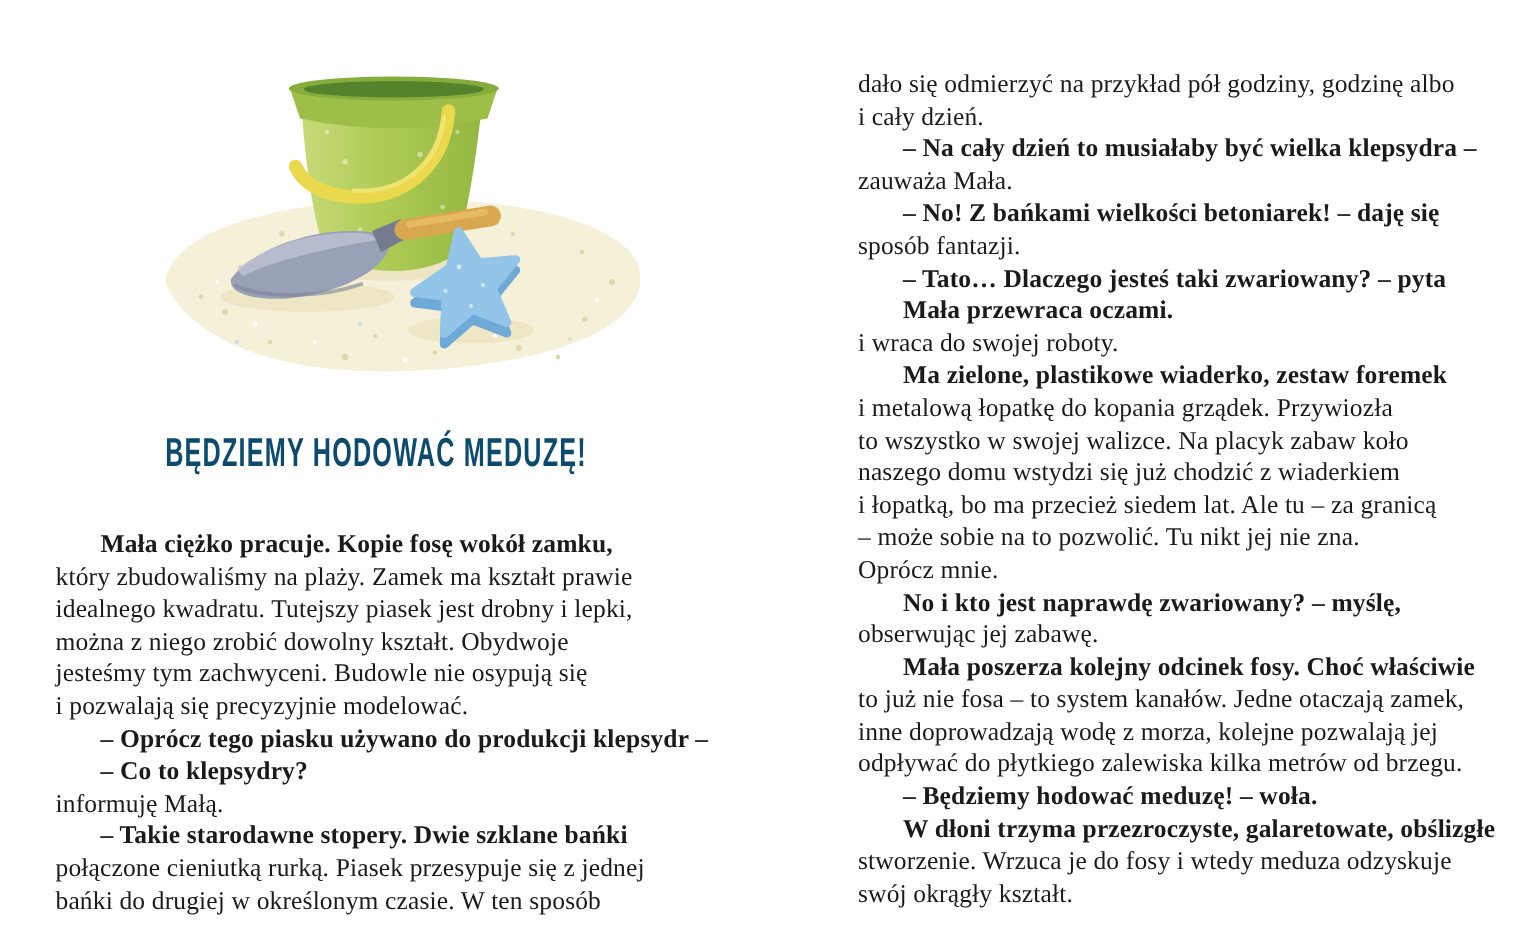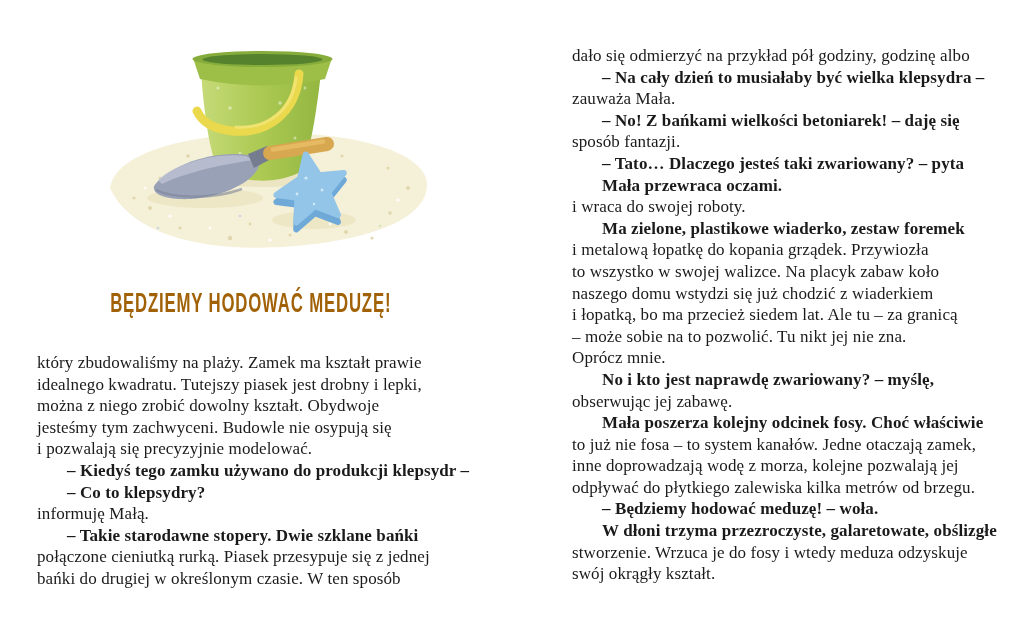"i cały dzień." p.line { html: none -> <p>i cały dzień.</p> }
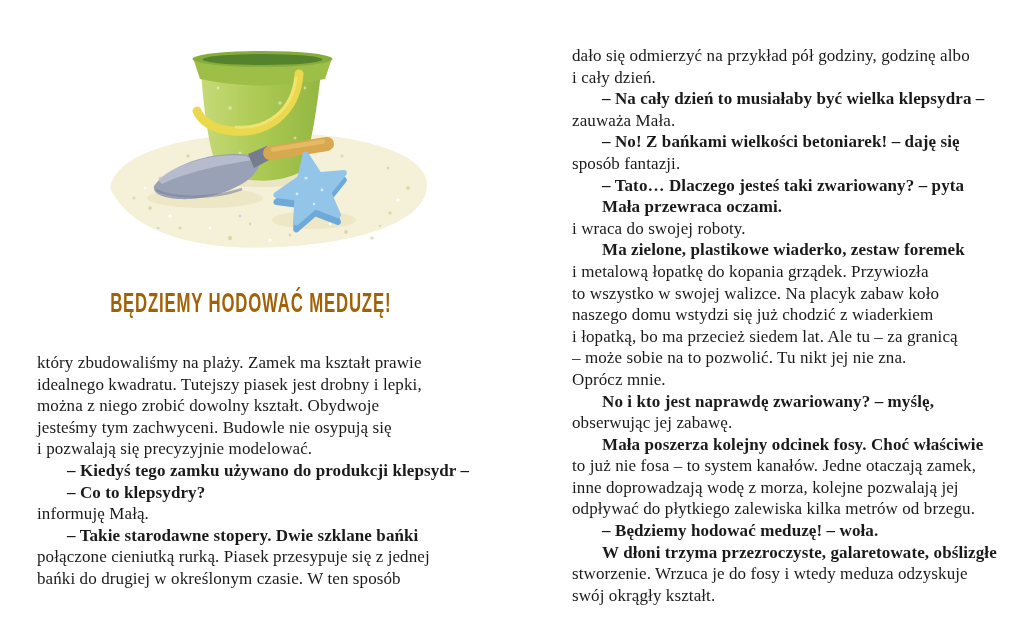"BĘDZIEMY HODOWAĆ MEDUZĘ!" h1.chapter-heading { color: #a16207 -> #0c4a6e }
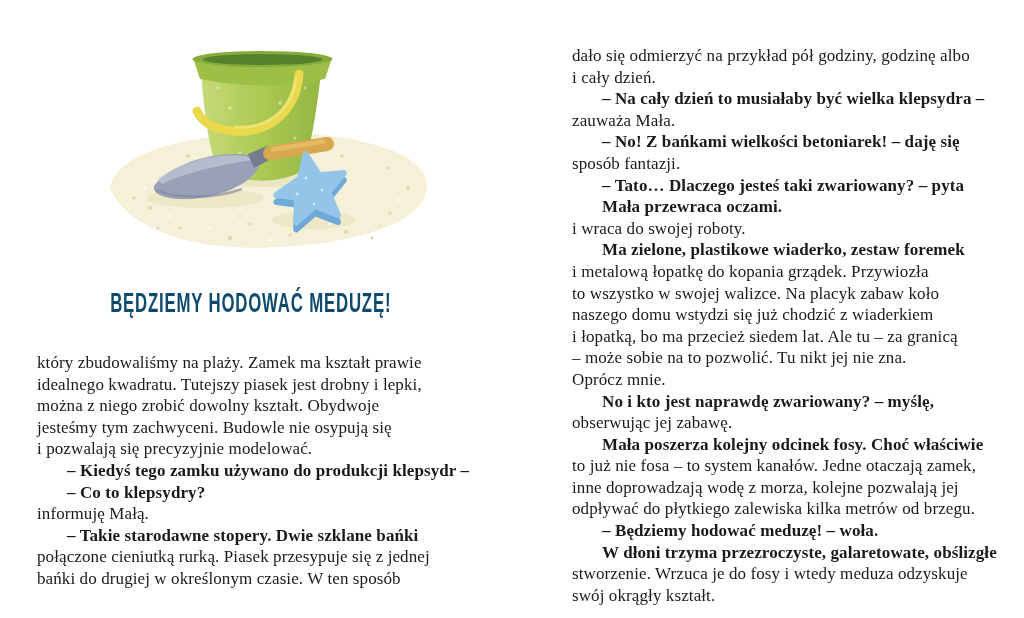"Mała ciężko pracuje. Kopie fosę" p.line { html: none -> <p>Mała ciężko pracuje. Kopie fosę wokół zamku,</p> }
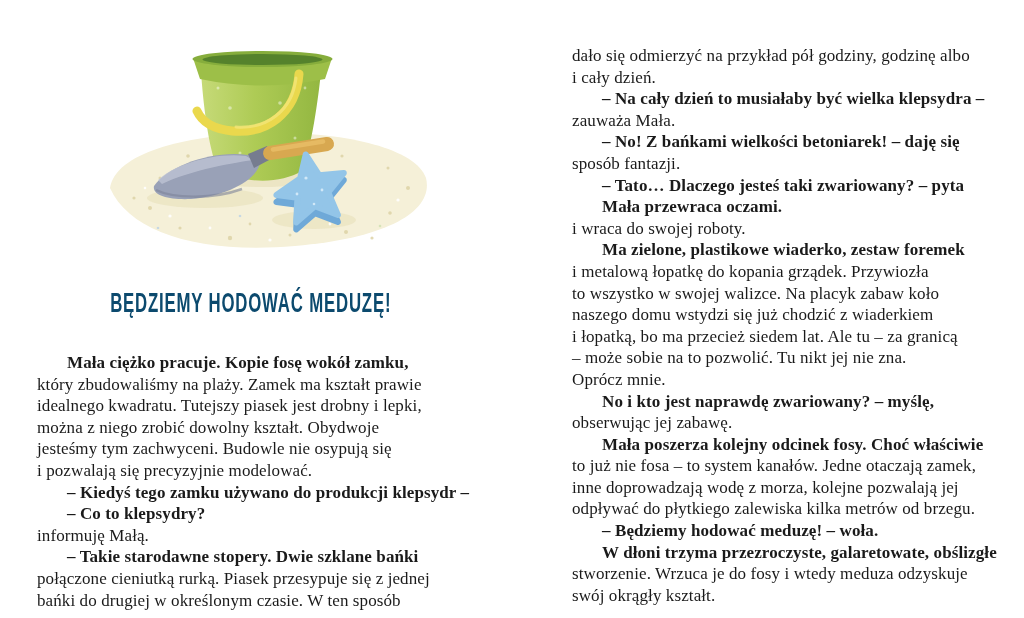"– Kiedyś tego zamku używano" p.line { text: Kiedyś tego zamku -> Oprócz tego piasku }
